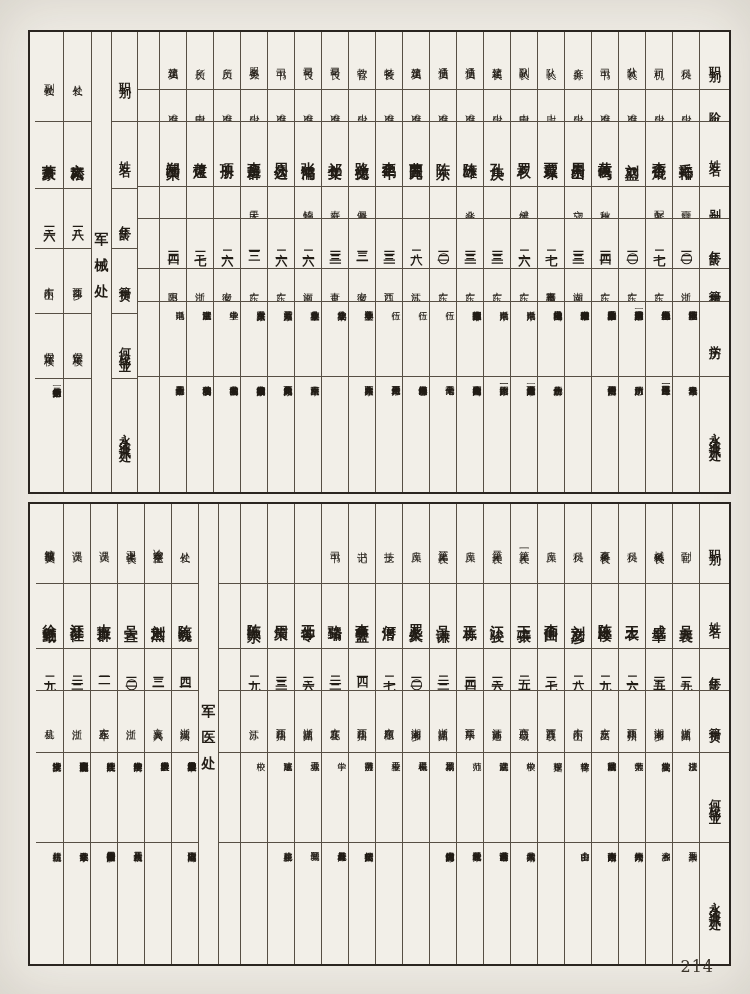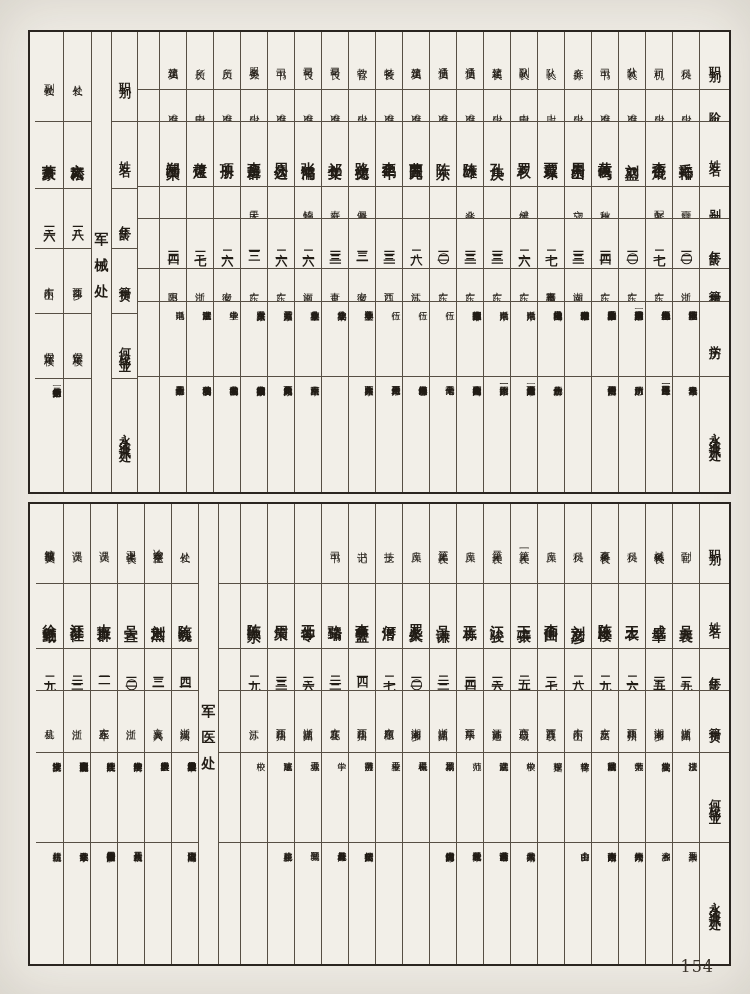"154" div.pageno { text: 154 -> 214 }
